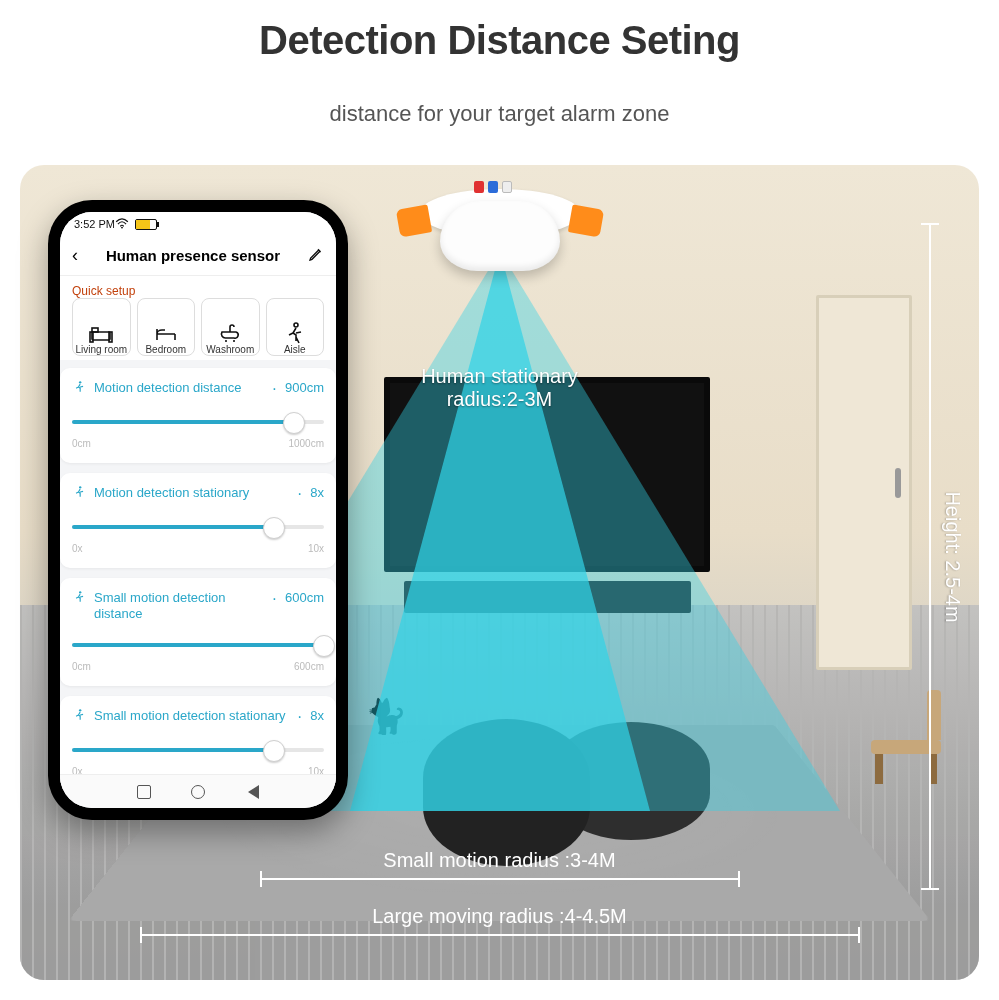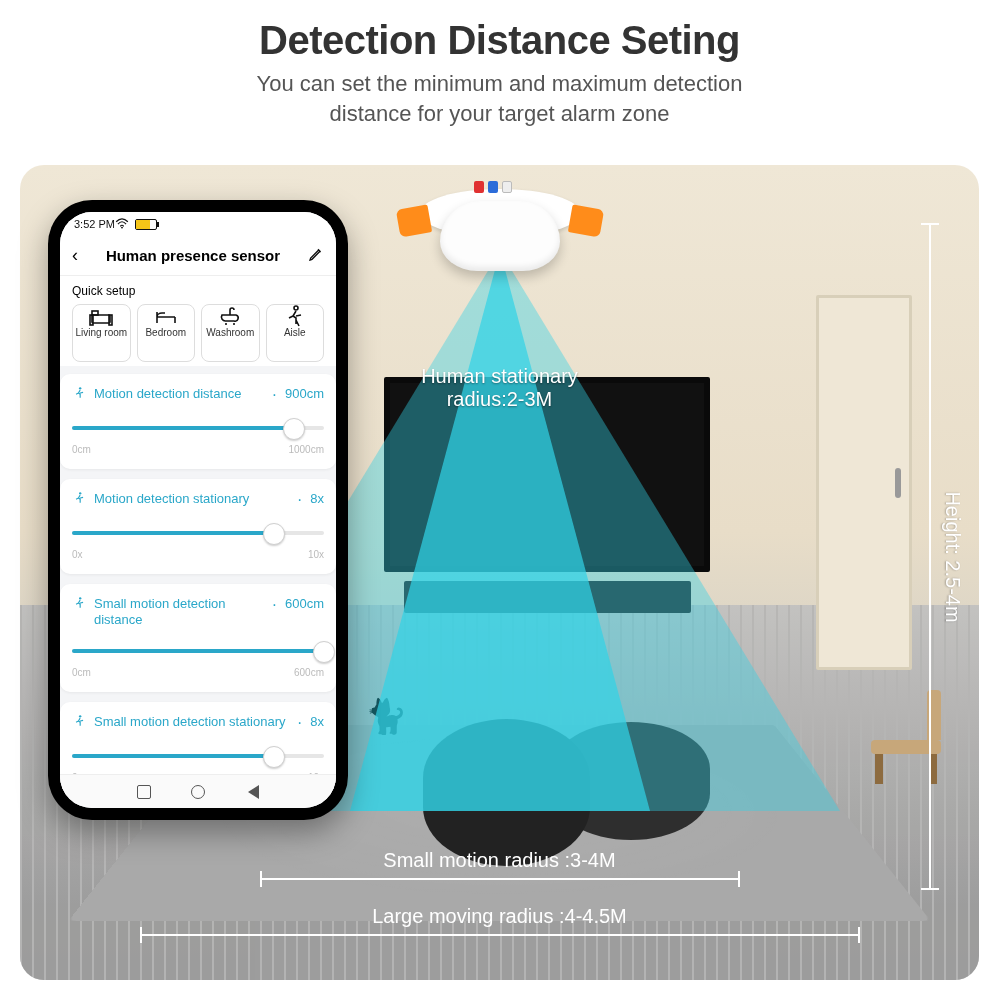"You can set the minimum" span { html: <span>You can set the minimum and maximum detection</span> -> none }
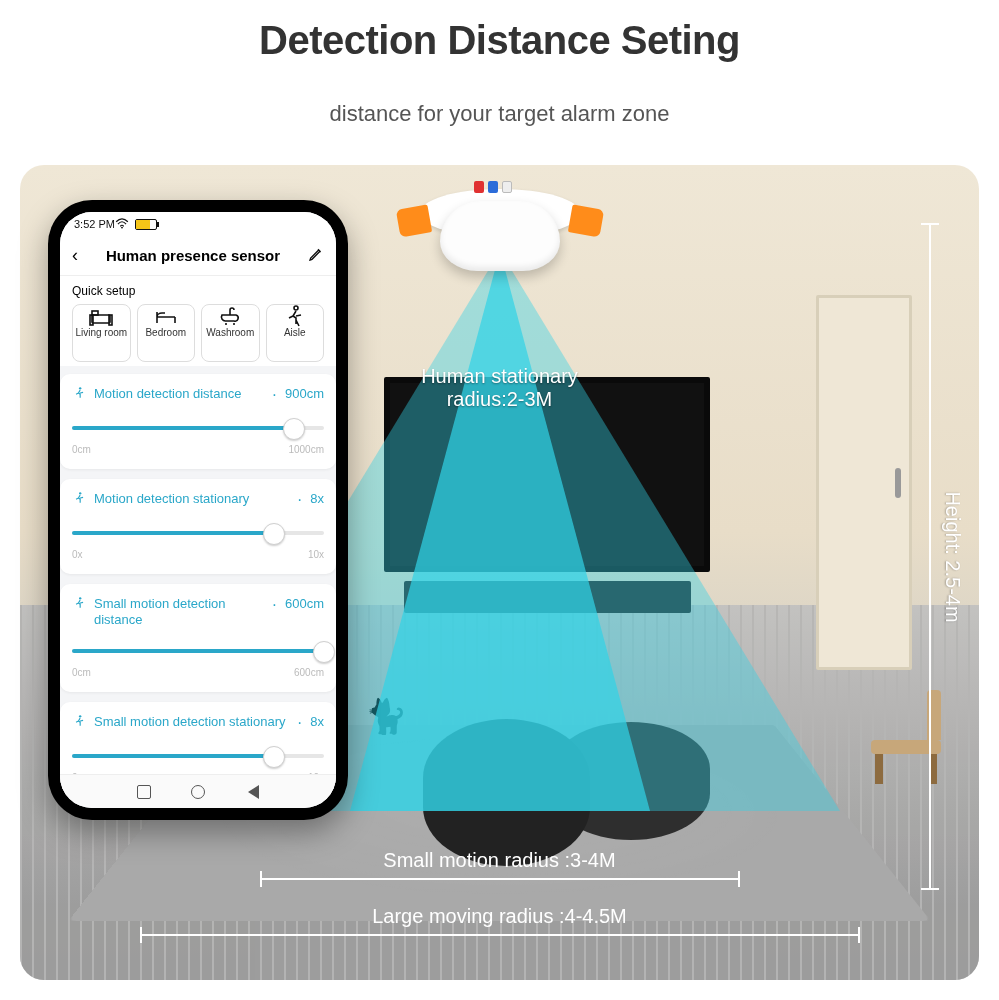"Quick setup" .quick .lbl { color: #000000 -> #c2410c; margin-bottom: 6px -> none }
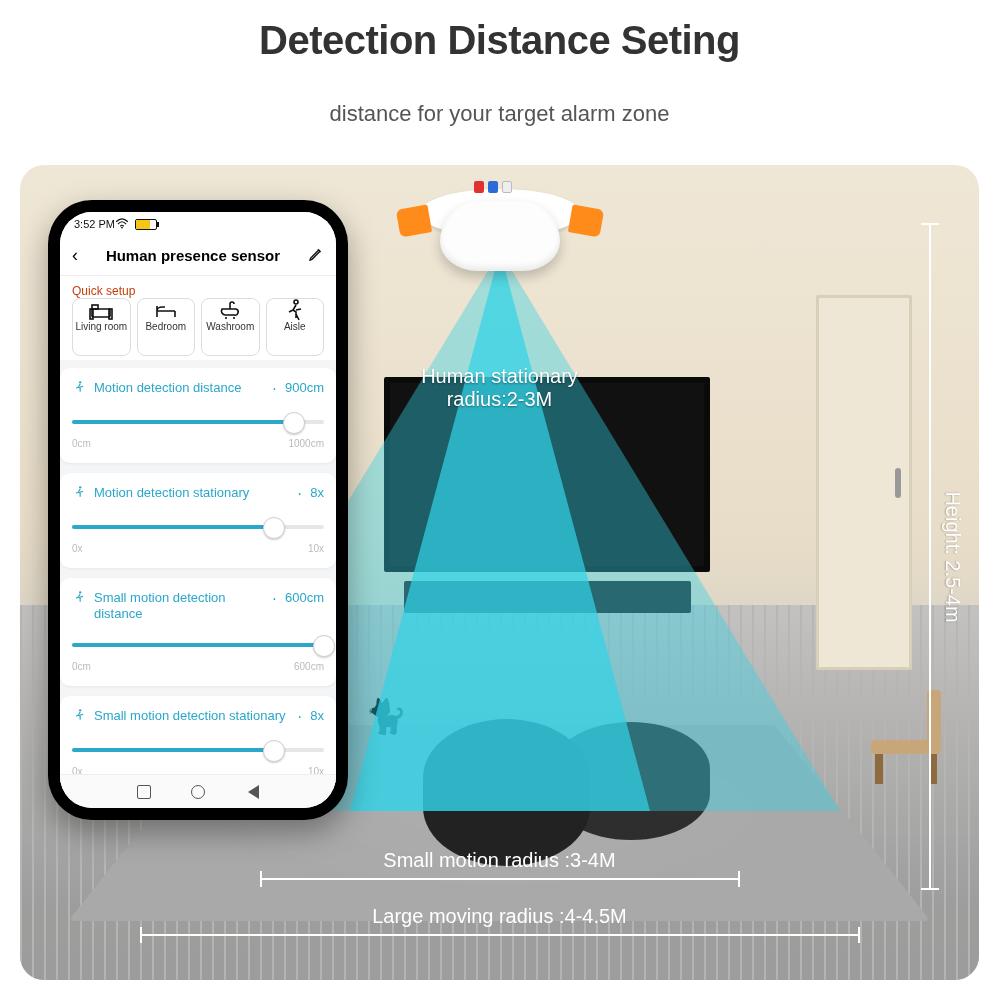"Living room" .quick .tile { justify-content: flex-start -> flex-end }
